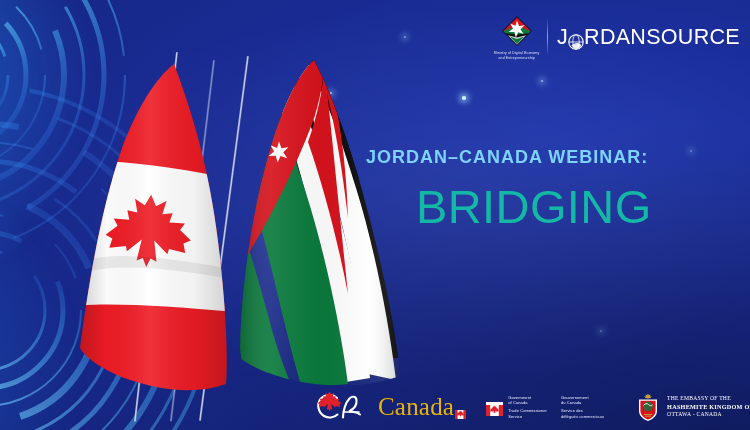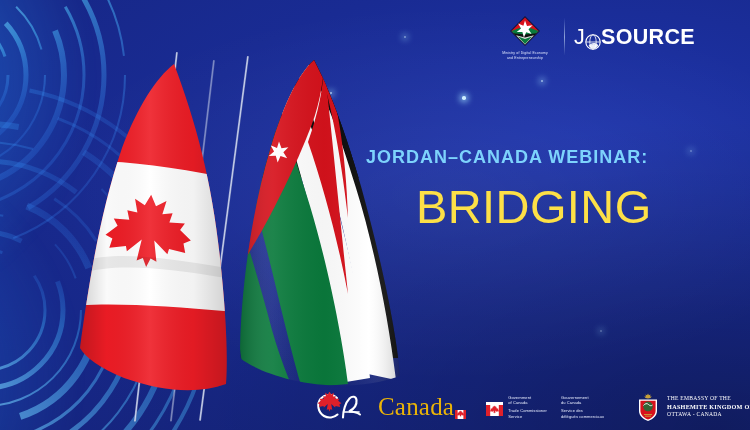"RDAN" span.js-light { html: none -> <span>RDAN</span> }
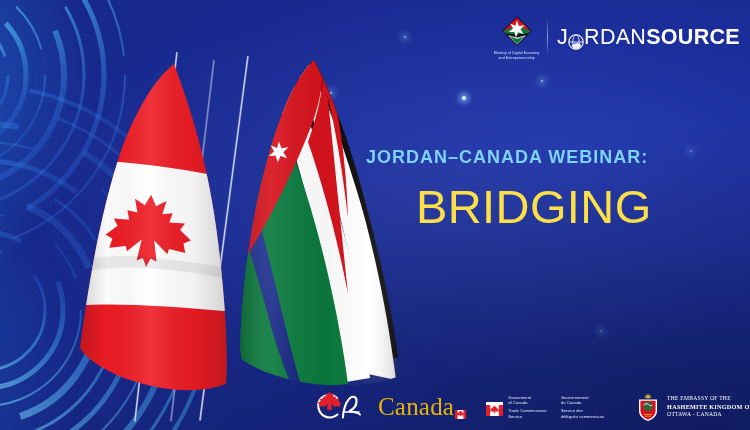"SOURCE" .js-bold { font-weight: 700 -> 400 }
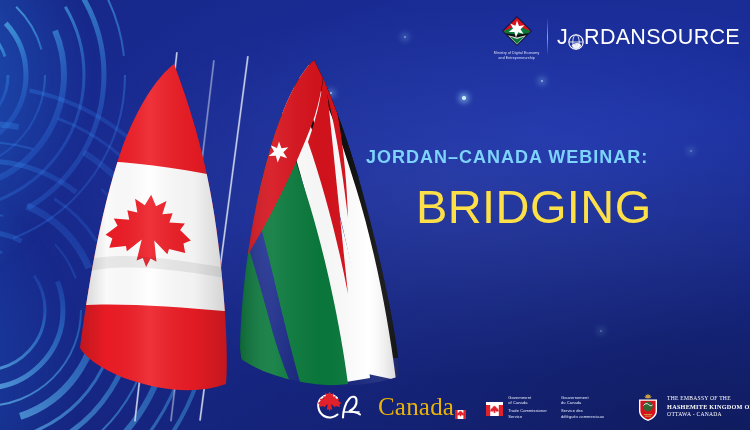"BRIDGING" .headline { color: #fde047 -> #14b8a6 }
